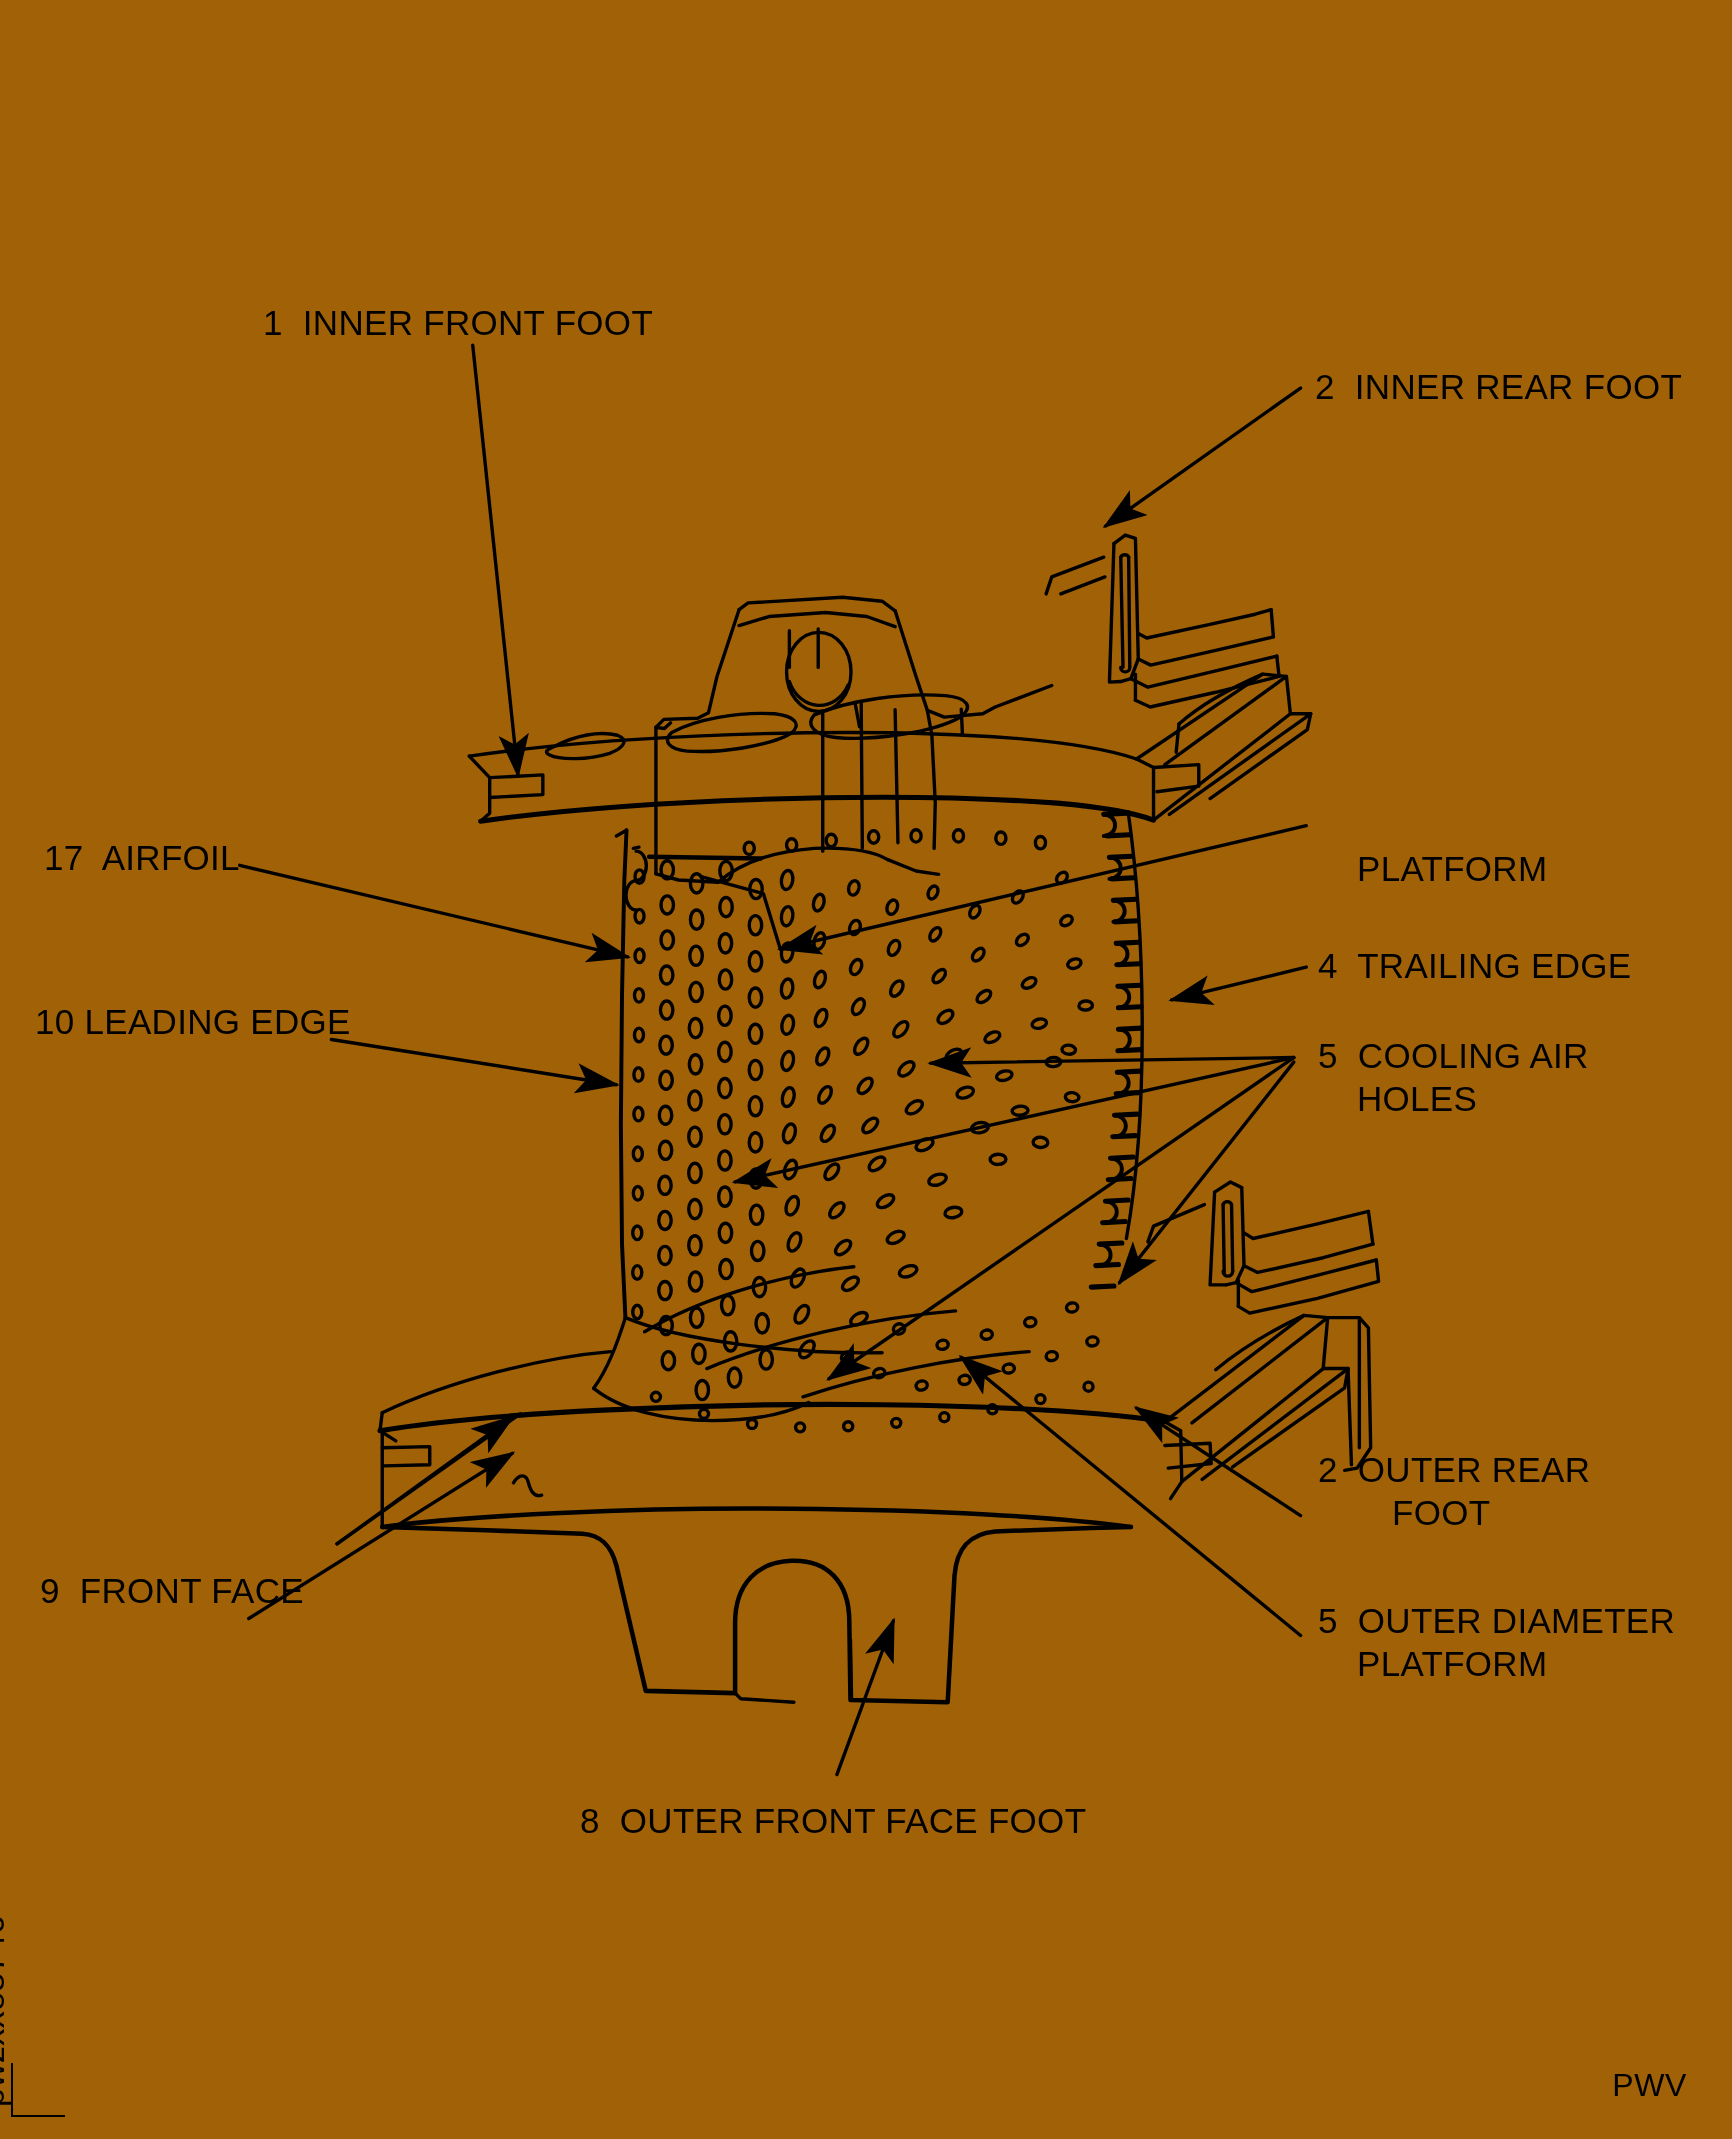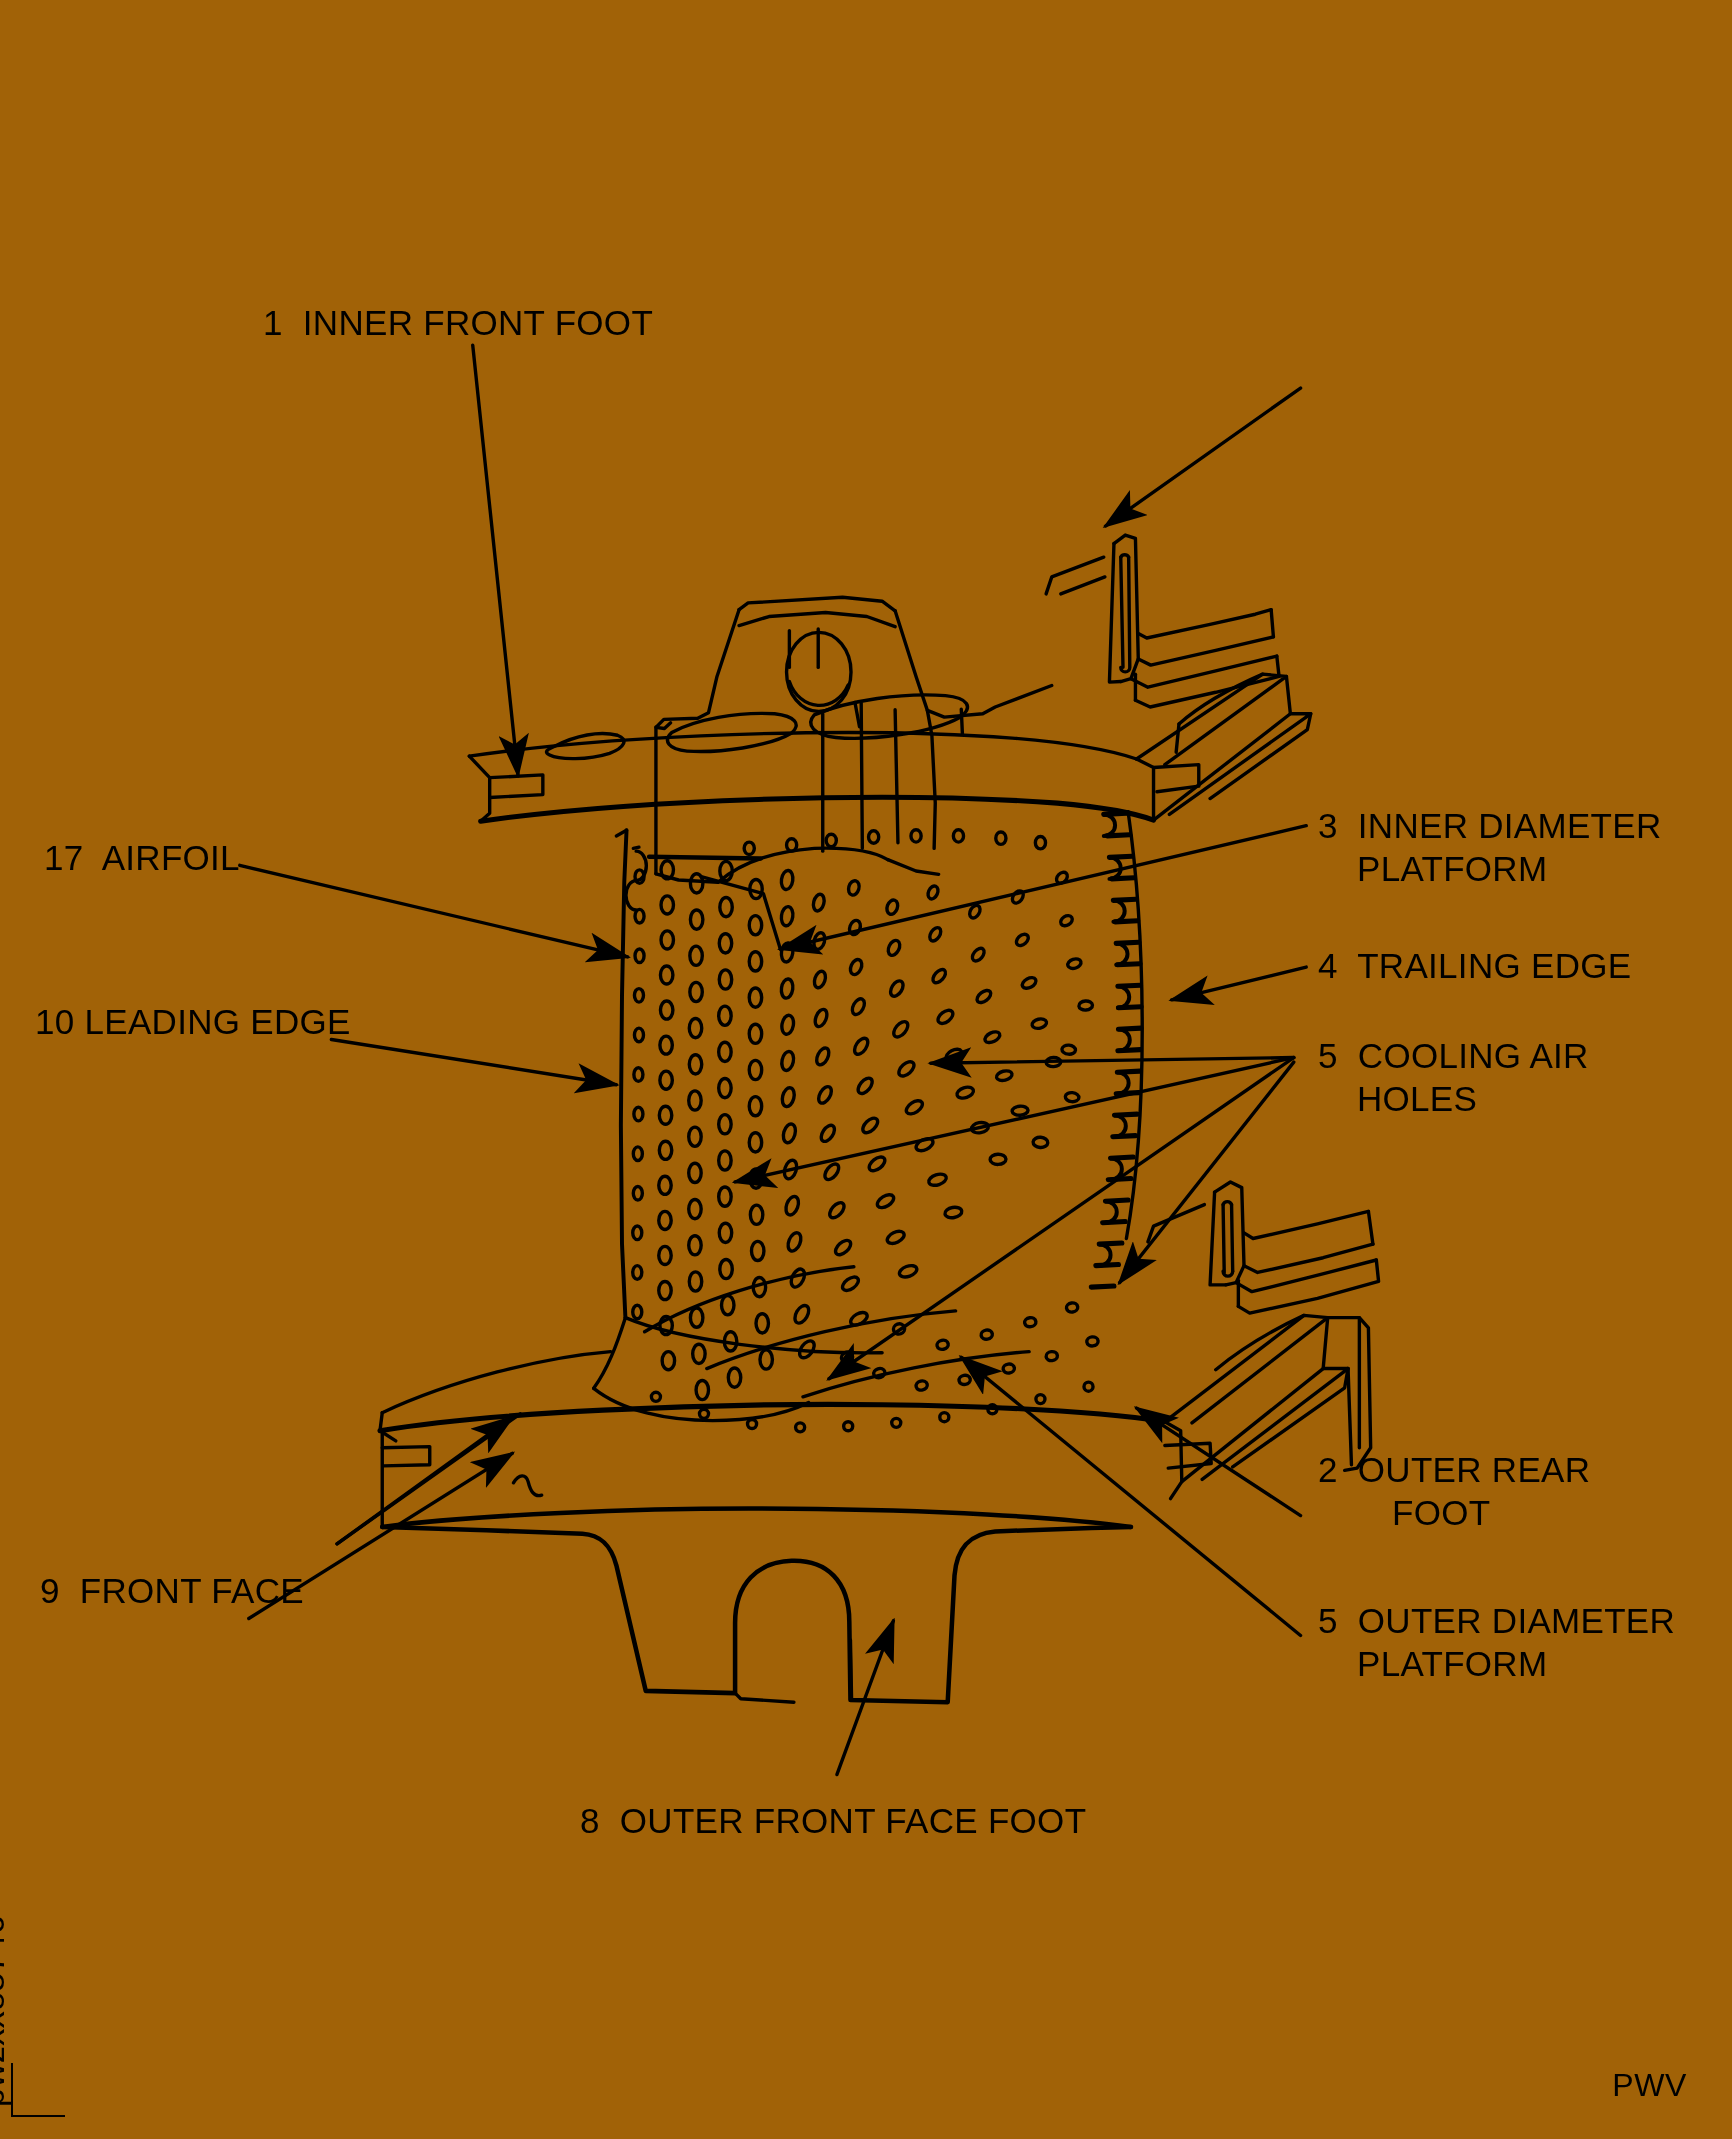"2 INNER REAR FOOT" div.callout-label { html: none -> <div>2 INNER REAR FOOT</div> }
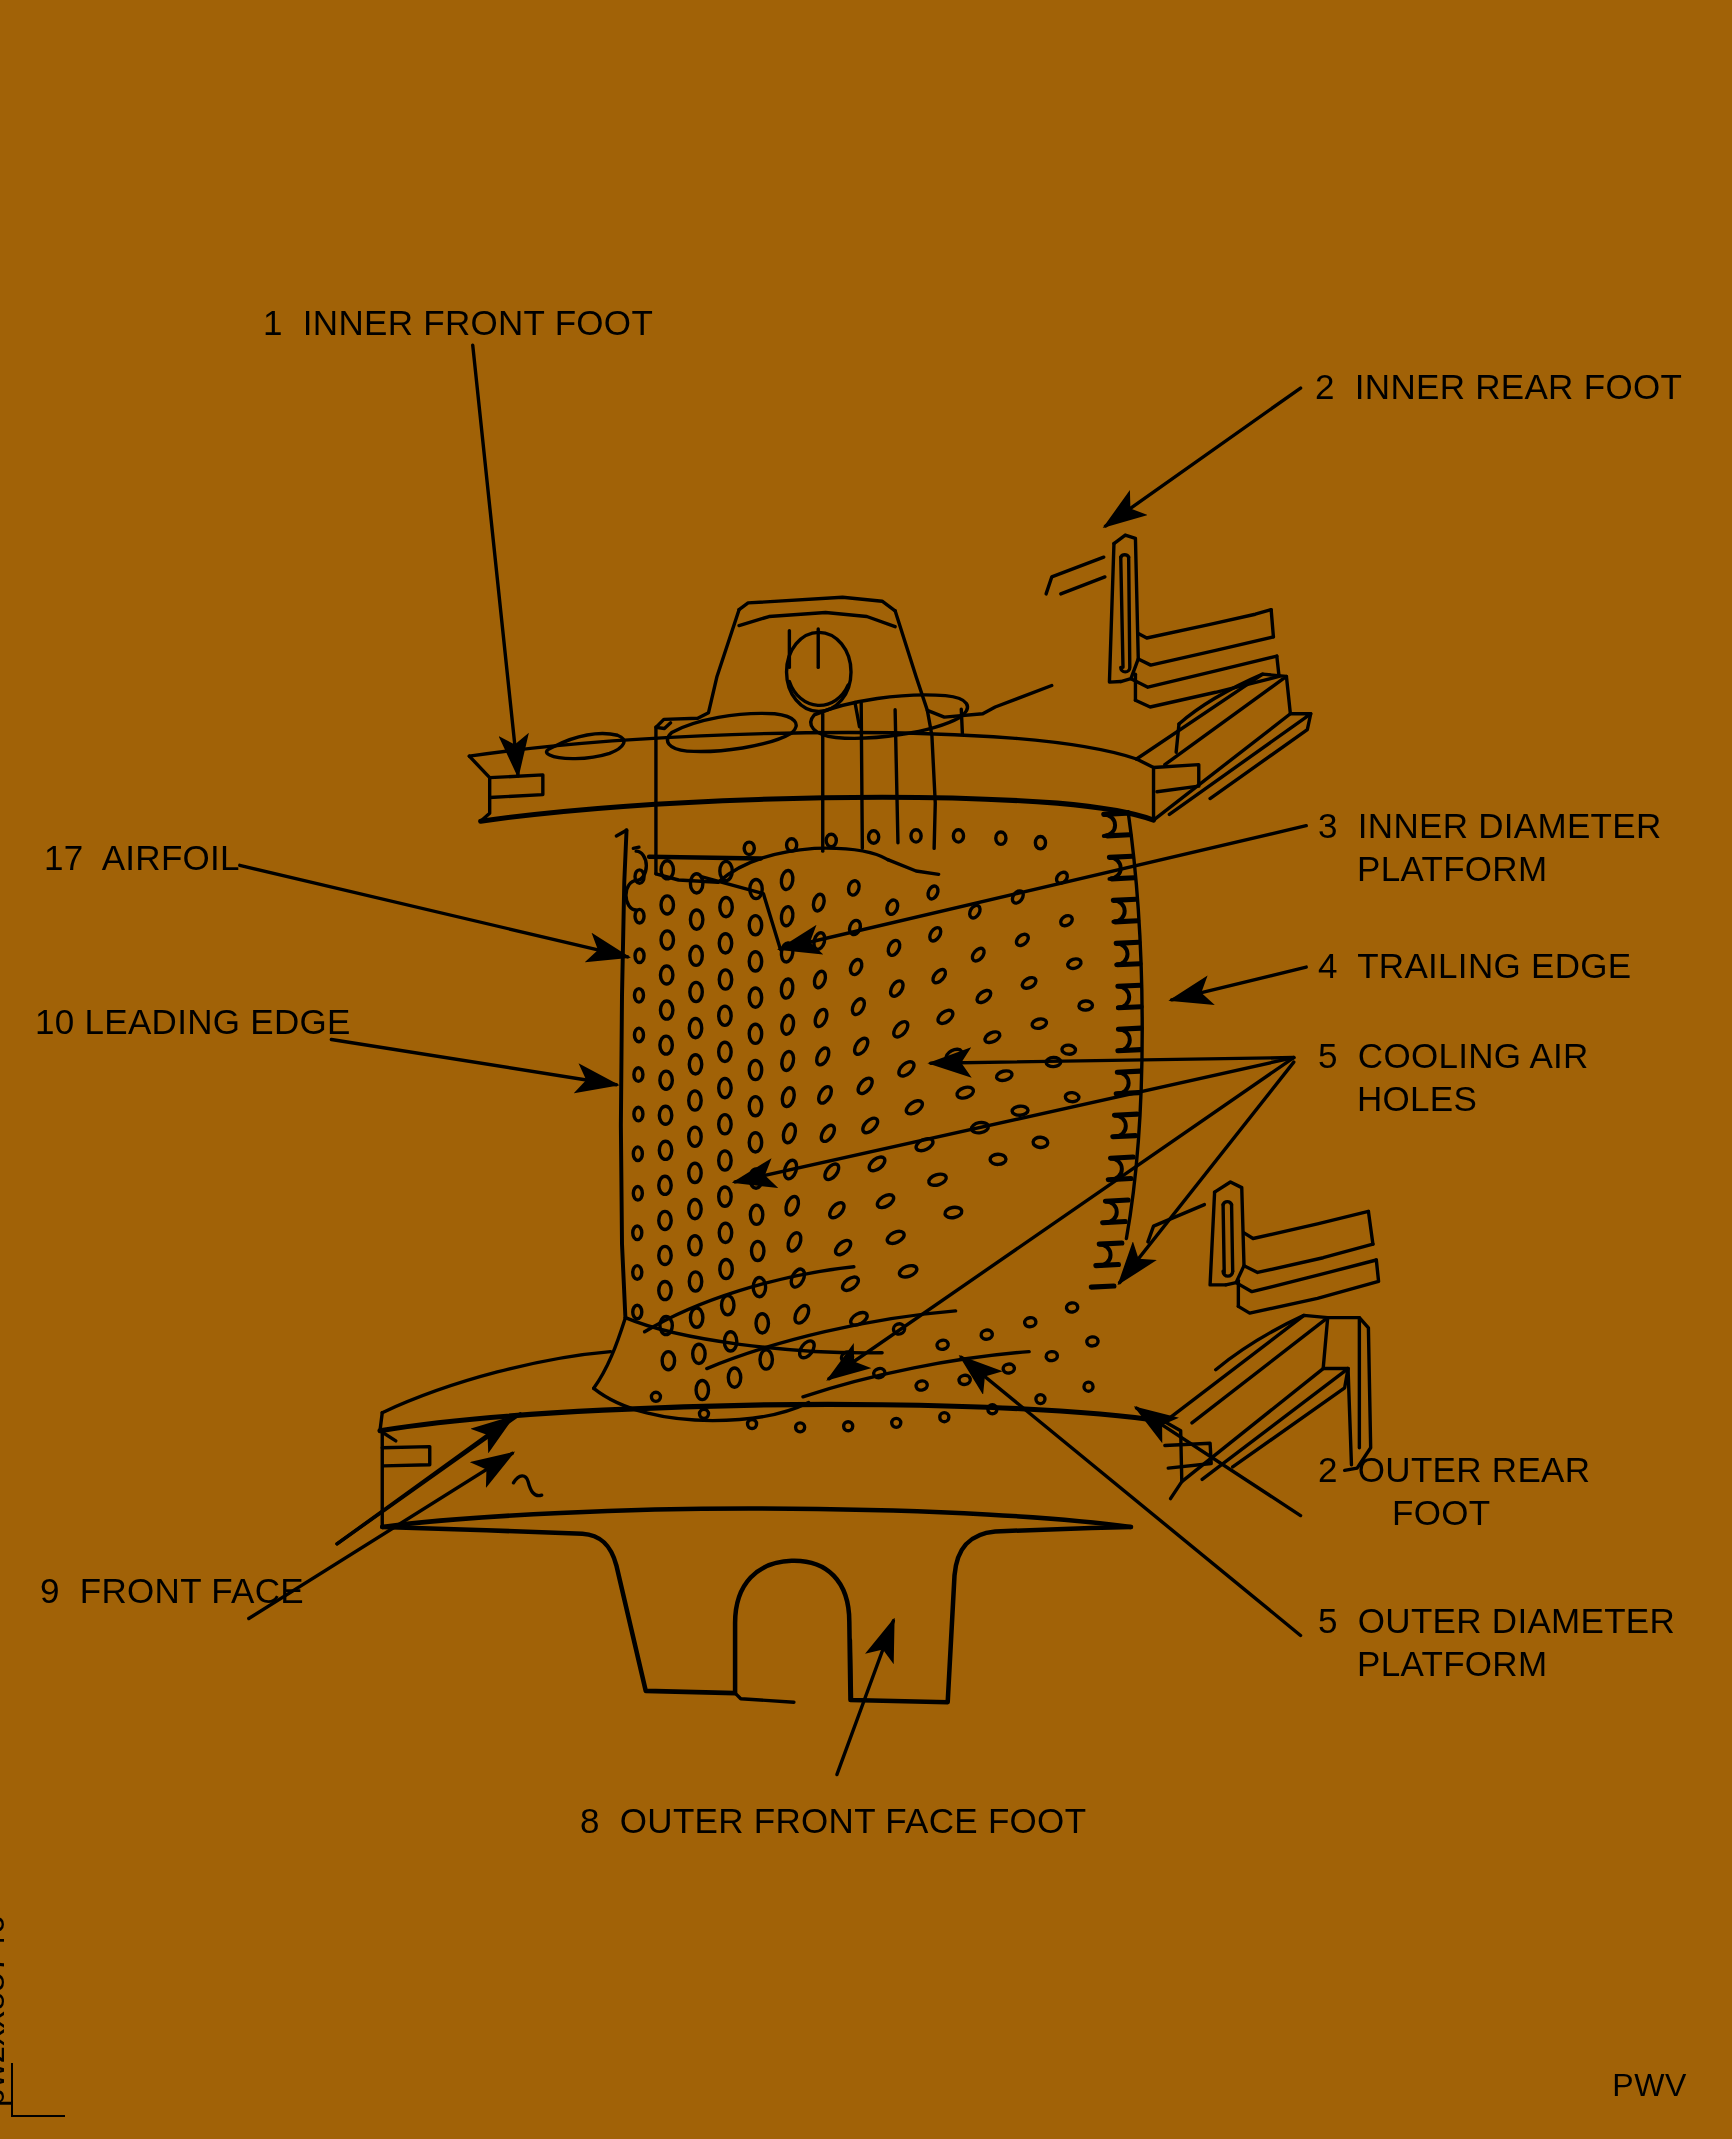"3 INNER DIAMETER" div.callout-label { html: <div>3 INNER DIAMETER</div> -> none }
